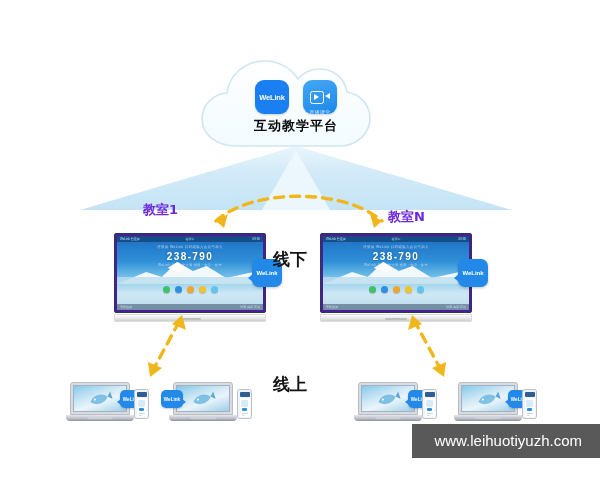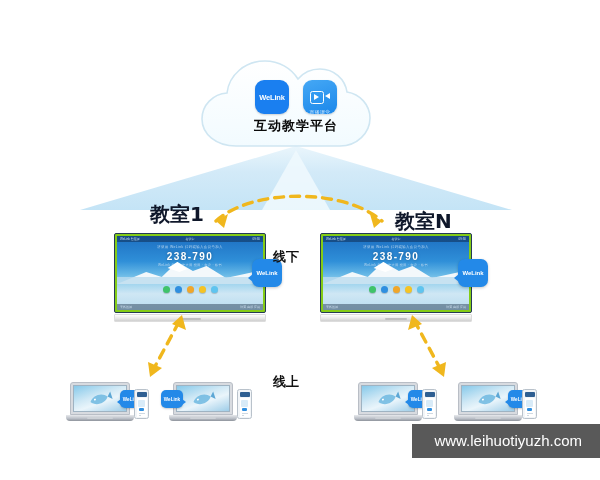"教室1" .room-label { color: #0f172a -> #6d28d9; font-size: 20px -> 13px; margin-left: 7px -> none }
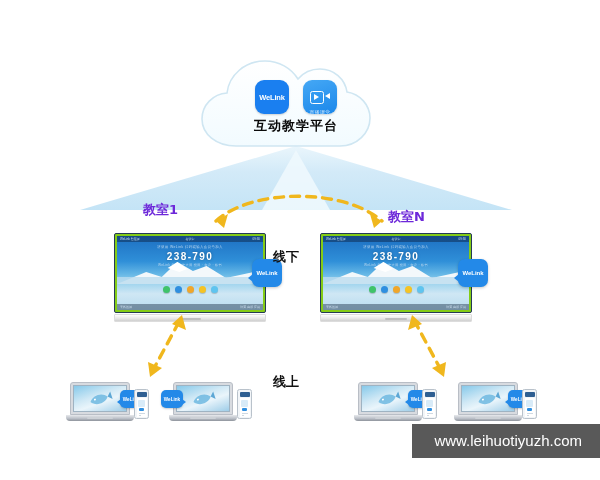"238-790" .disp-frame { background: #84cc16 -> #4c1d95 }
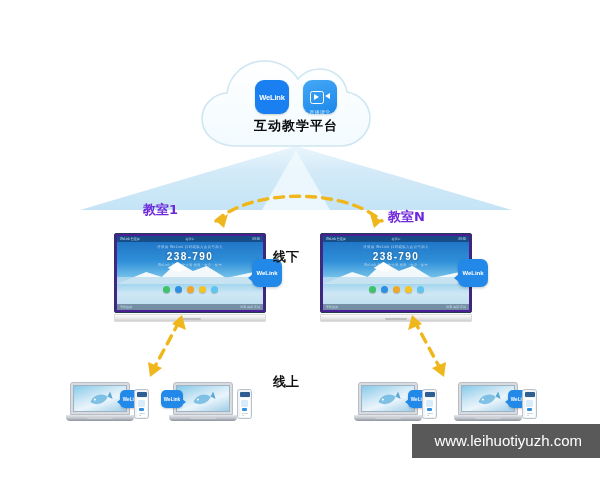"线下" .mode-label { font-size: 13px -> 17px }
